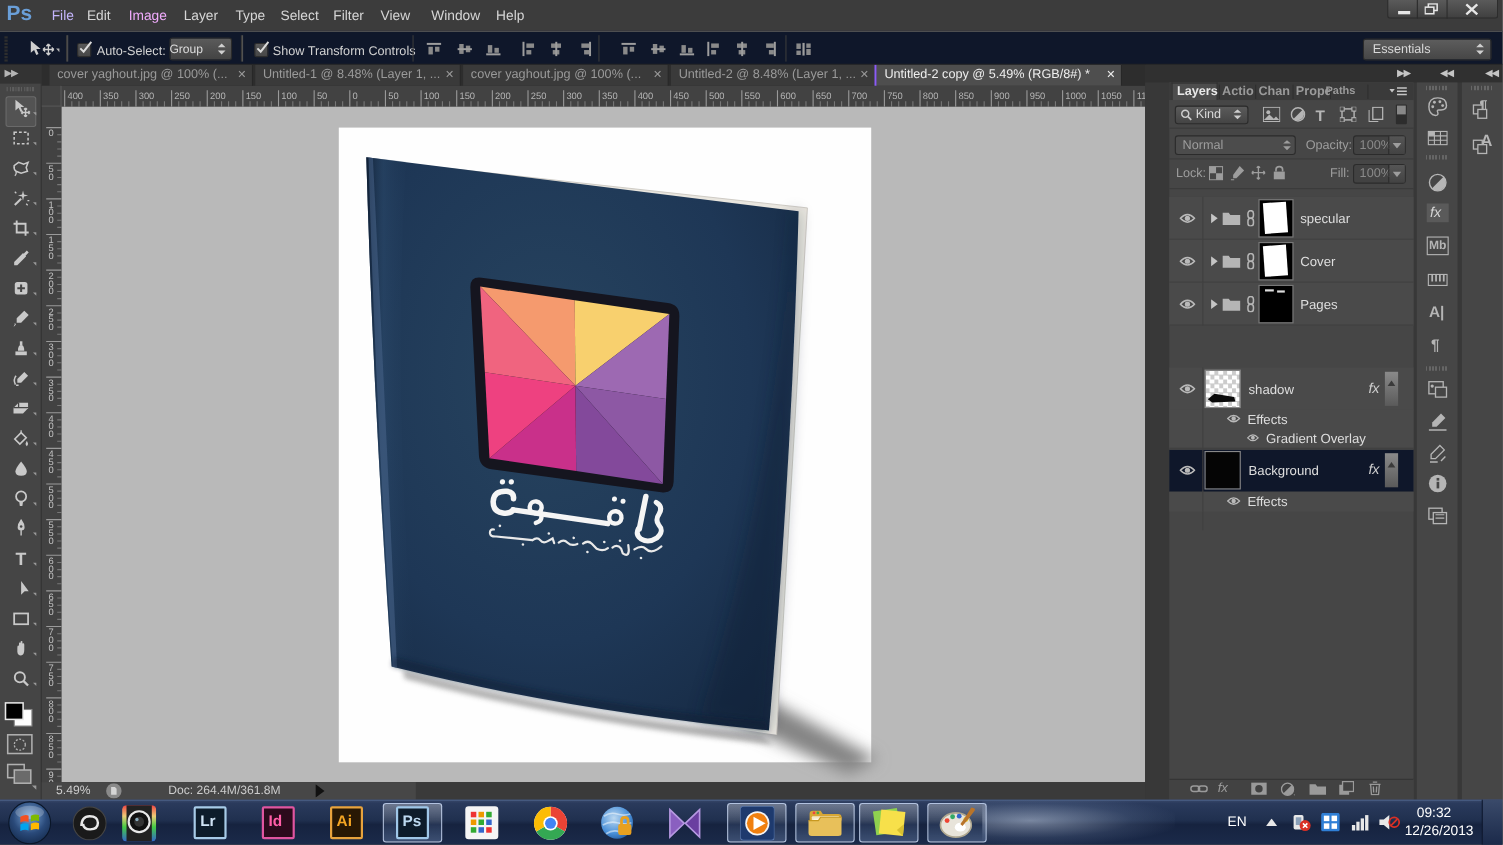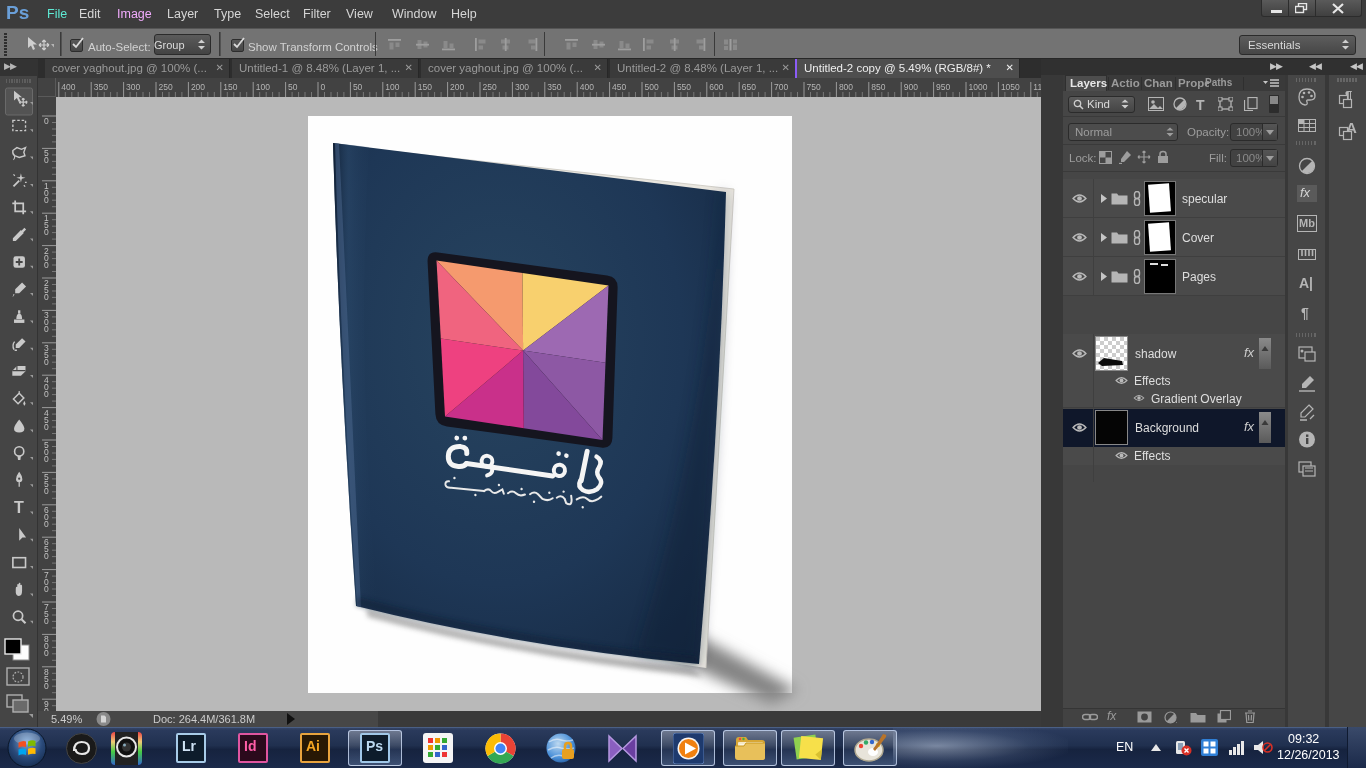"File" span.a { color: #5eead4 -> #c4b5fd }
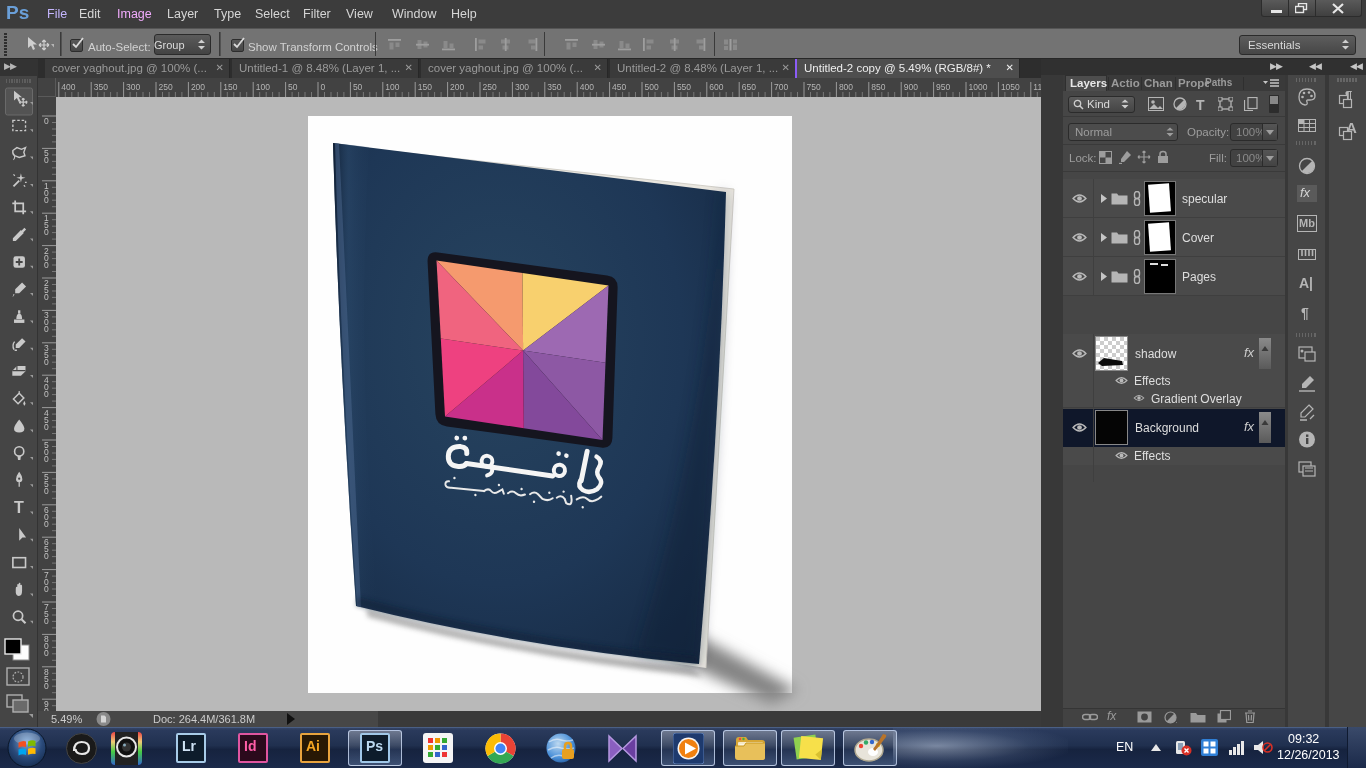"Auto-Select:" div.a { background: #737373 -> #0f172a }
